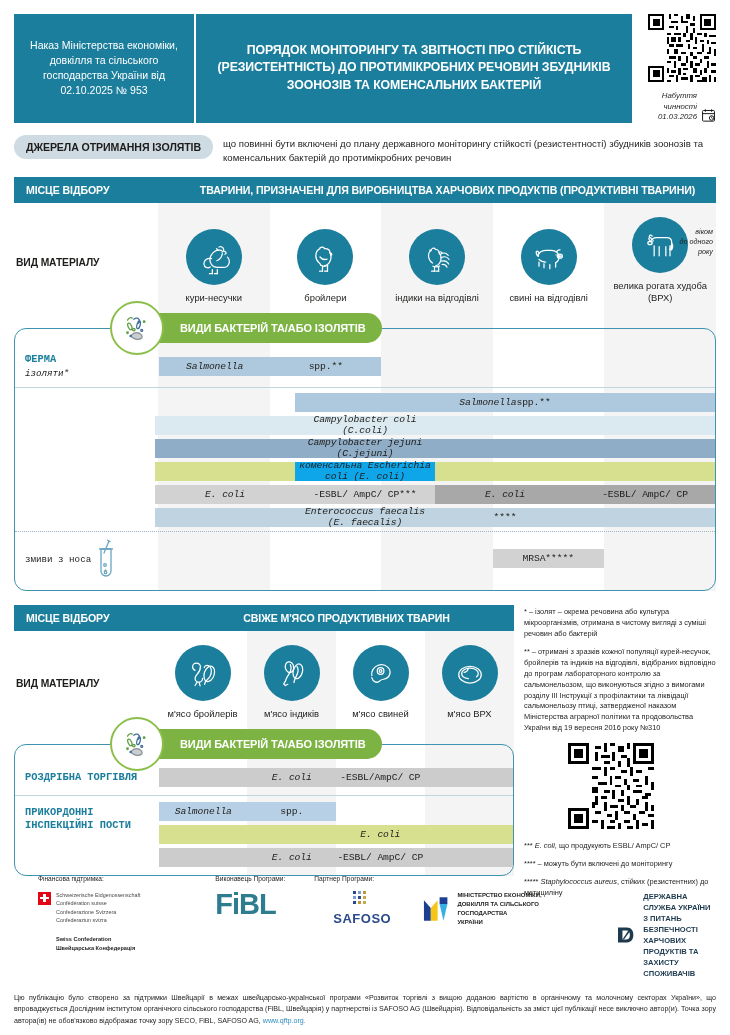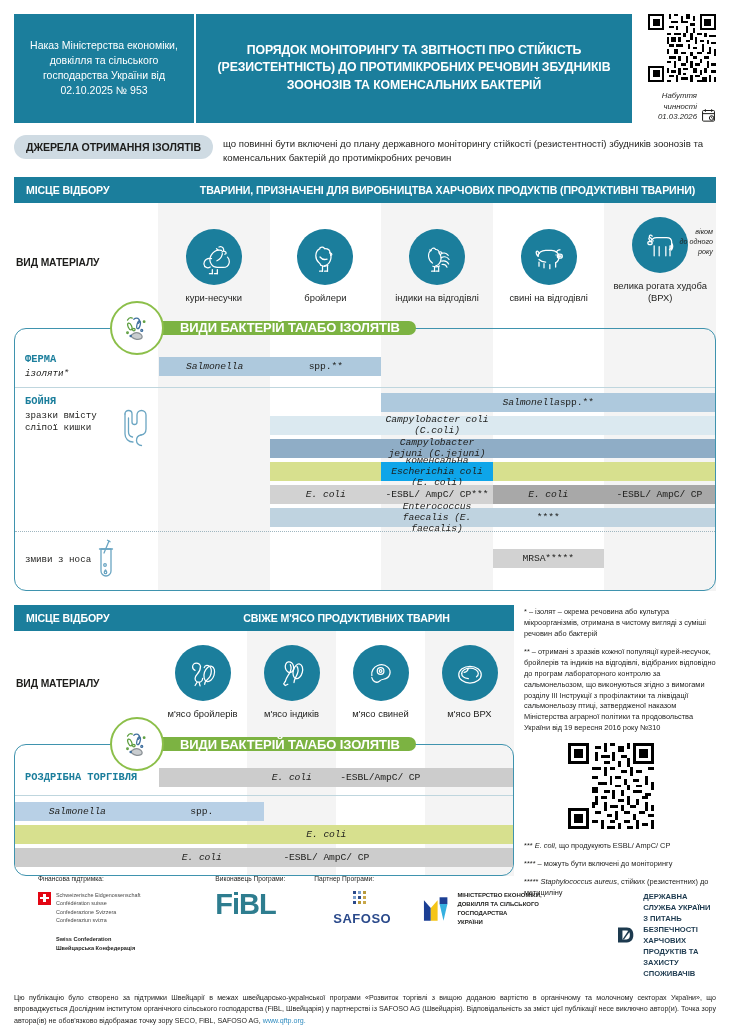"ВИДИ БАКТЕРІЙ ТА/АБО ІЗОЛЯТІВ" .bact-pill { font-size: 13px -> 11px; height: 14px -> 30px }
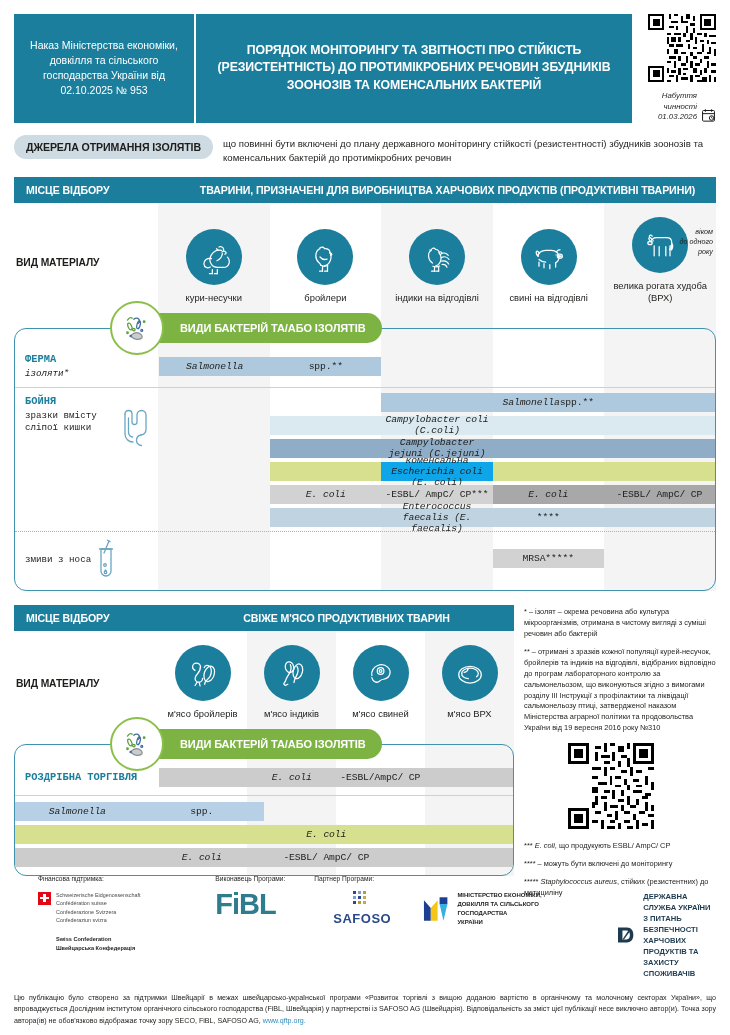"БОЙНЯ" div.rg-label { html: <div> <div>БОЙНЯ</div> <div> <div>зразки вмісту сліпої кишки</div> <svg> <path></path> <path></path> <path></path> <path></path> </svg> </div> </div> -> none }
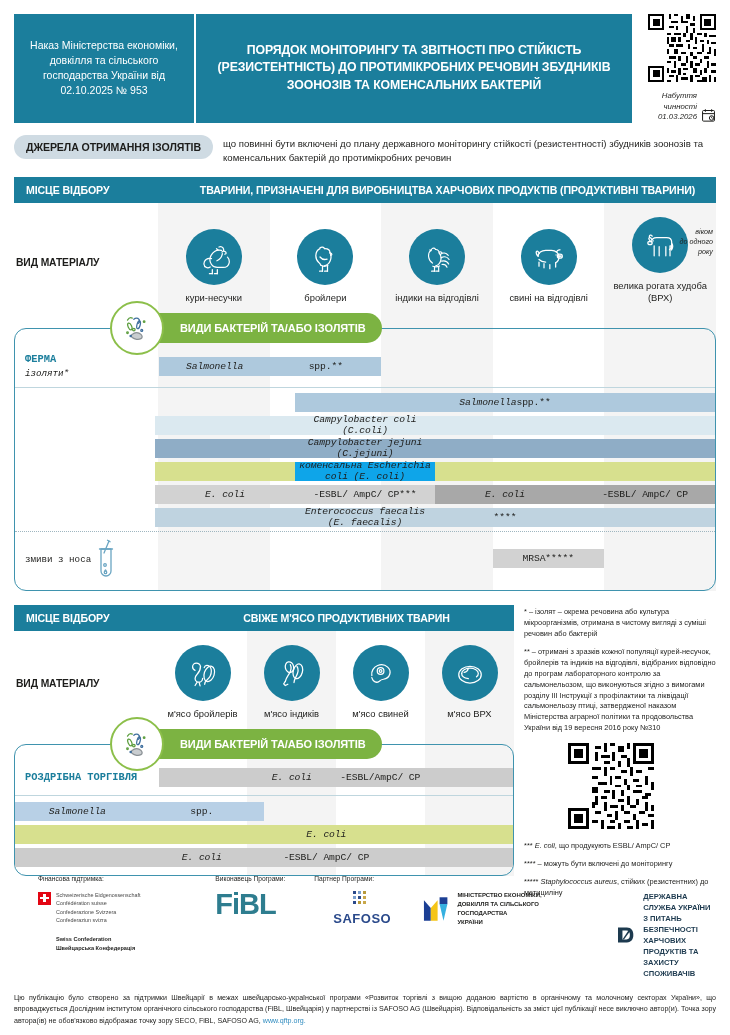"ПРИКОРДОННІ ІНСПЕКЦІЙНІ ПОСТИ" div.rg2-label { html: none -> <div> <div>ПРИКОРДОННІ ІНСПЕКЦІЙНІ ПОСТИ</div> </div> }
